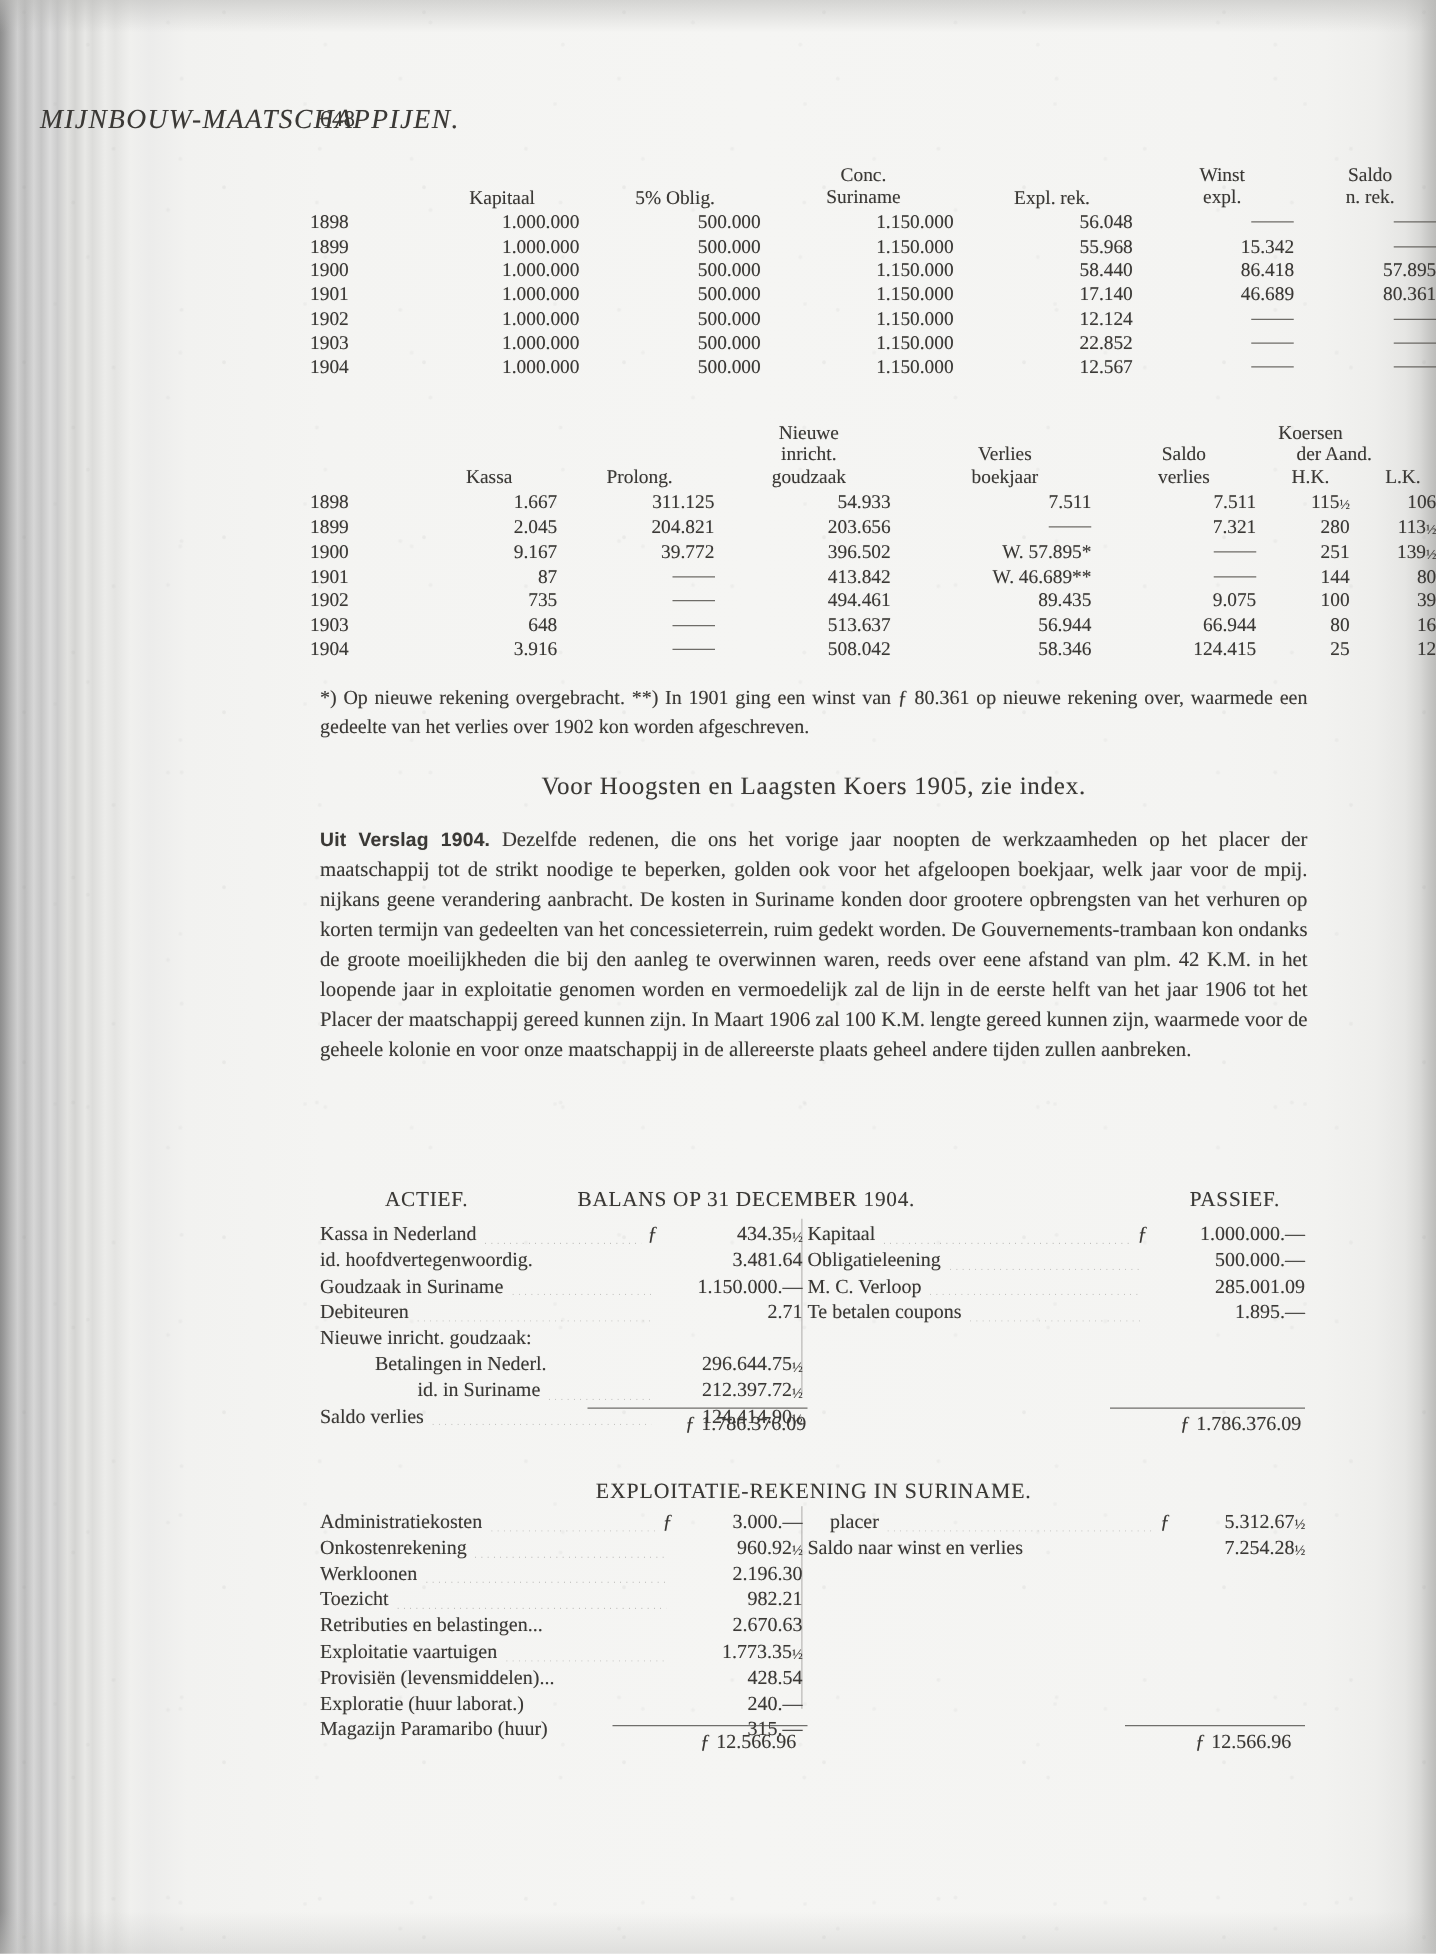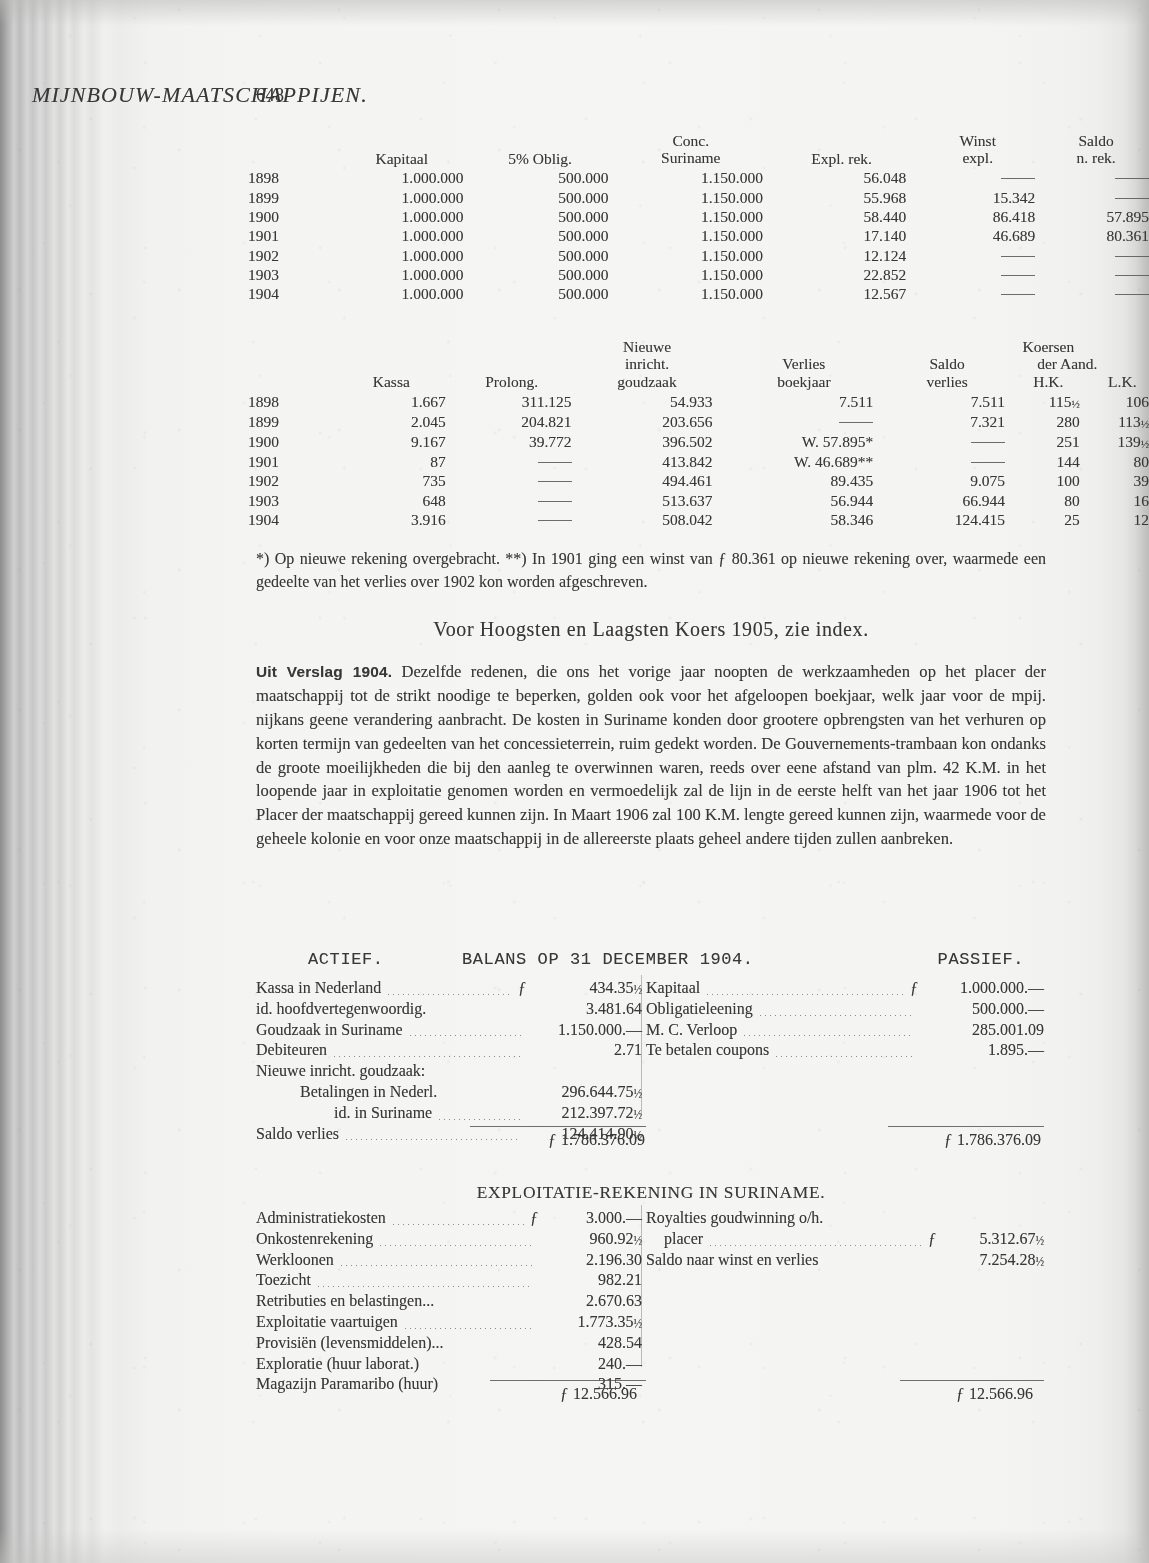"ACTIEF." #balans-heading { font-family: Liberation Mono, monospace -> none }
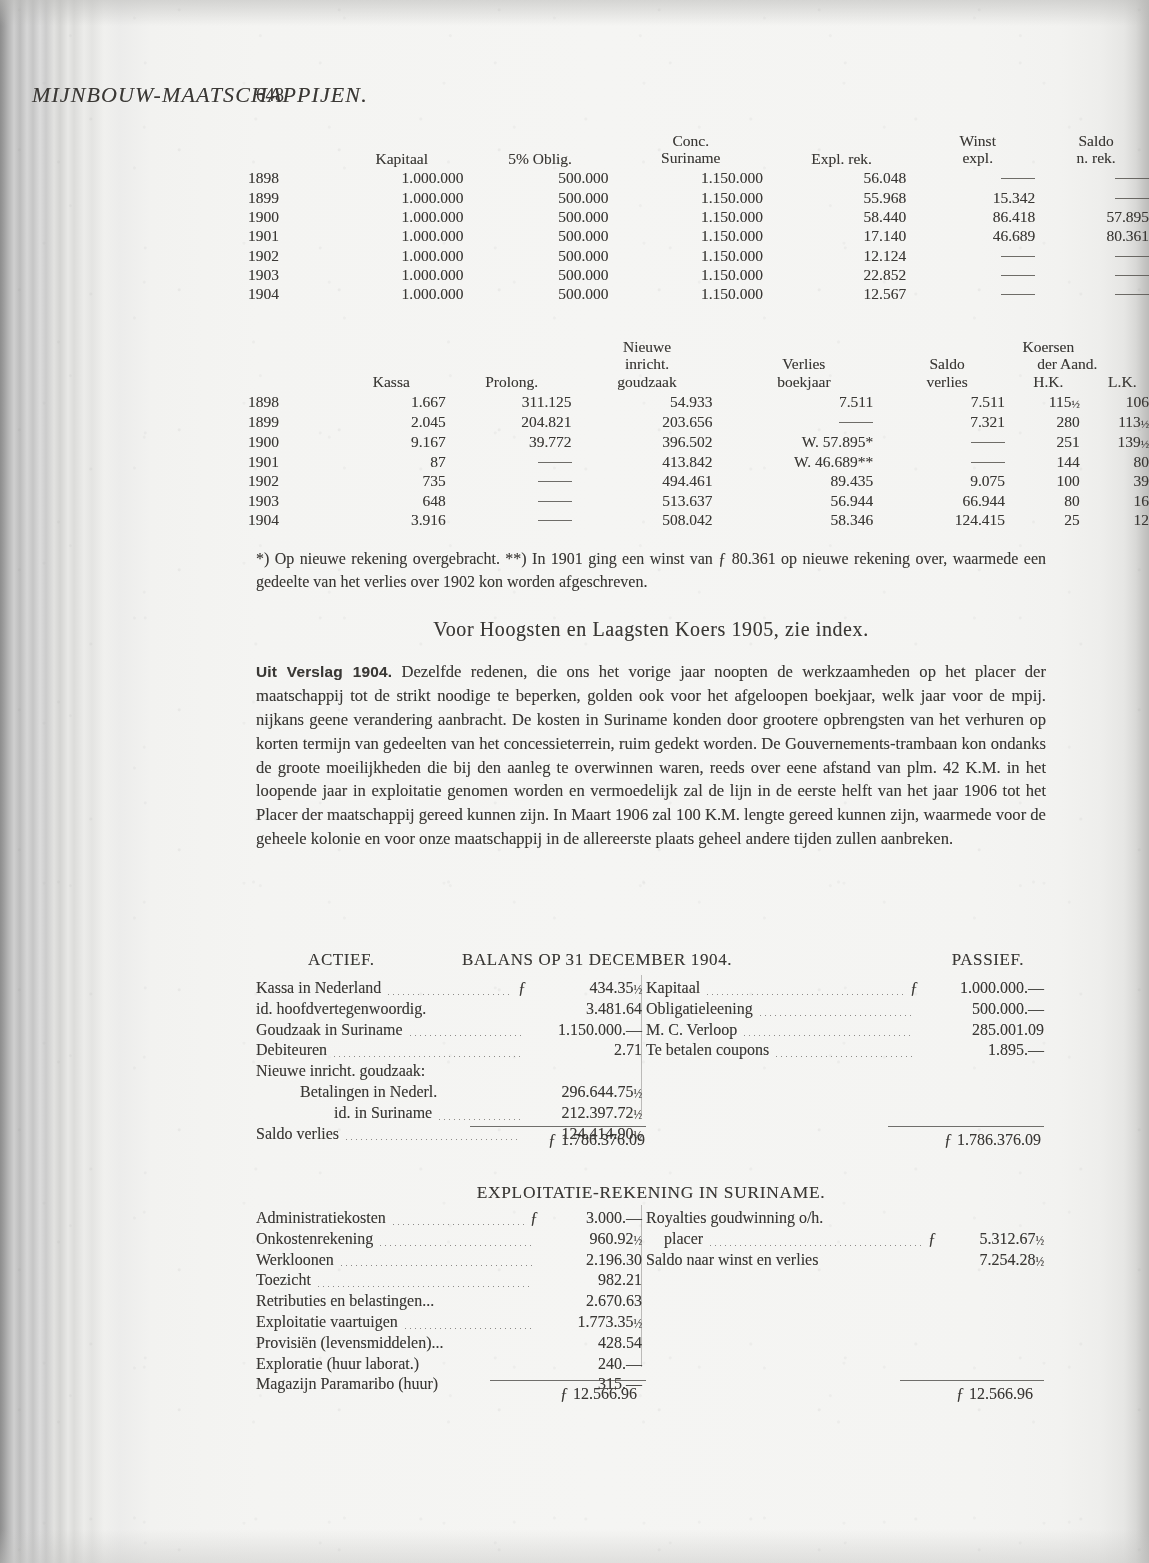"Royalties goudwinning o/h." div.lrow { html: <div> <span>Royalties goudwinning o/h.</span> <span></span> <span></span> <span></span> </div> -> none }
